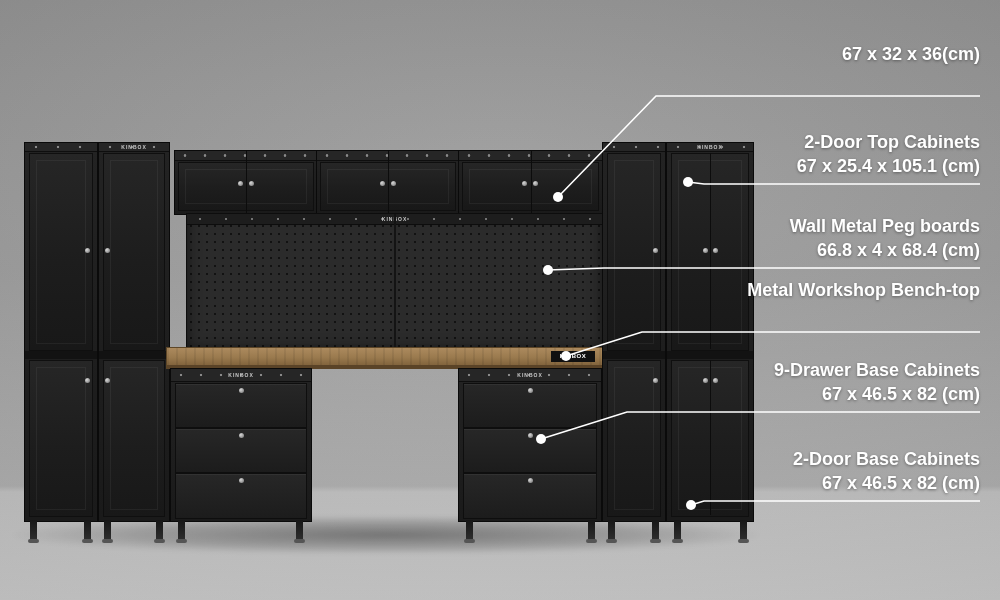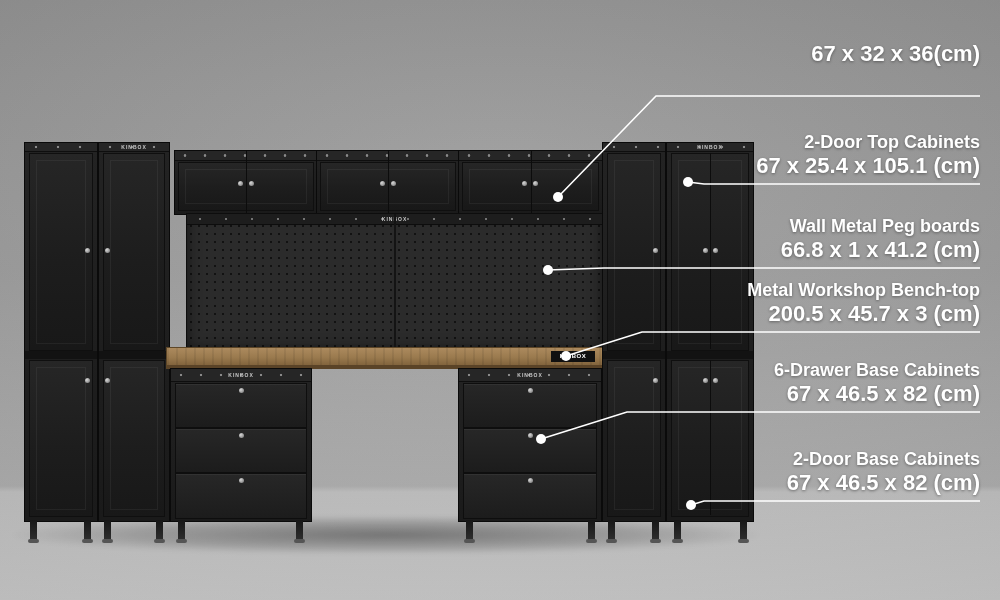"67 x 32 x 36(cm)" .ann .d { font-size: 22px -> 18px }
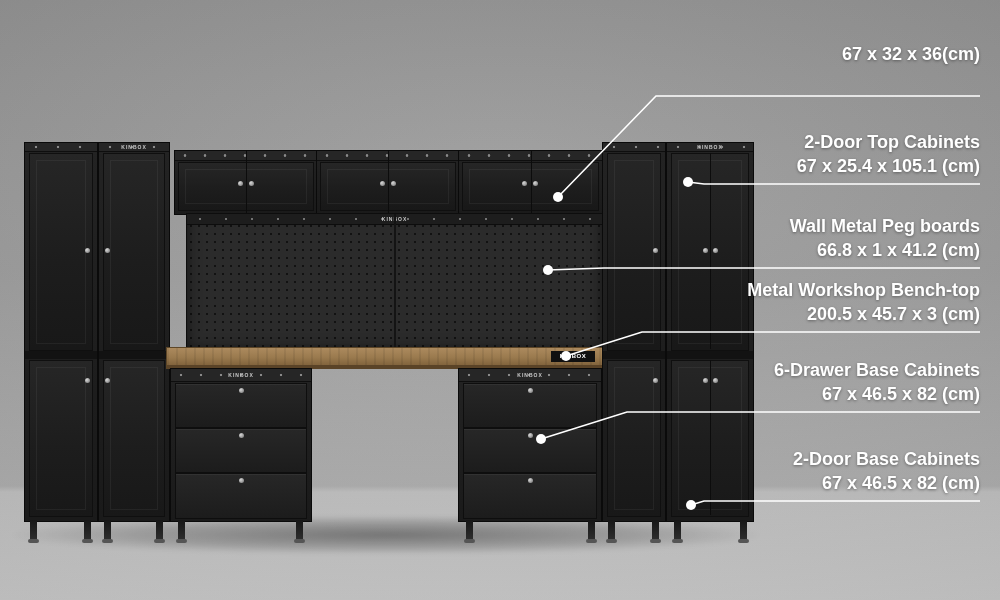"66.8 x 1 x 41.2" div.d { text: 1 x 41.2 -> 4 x 68.4 }
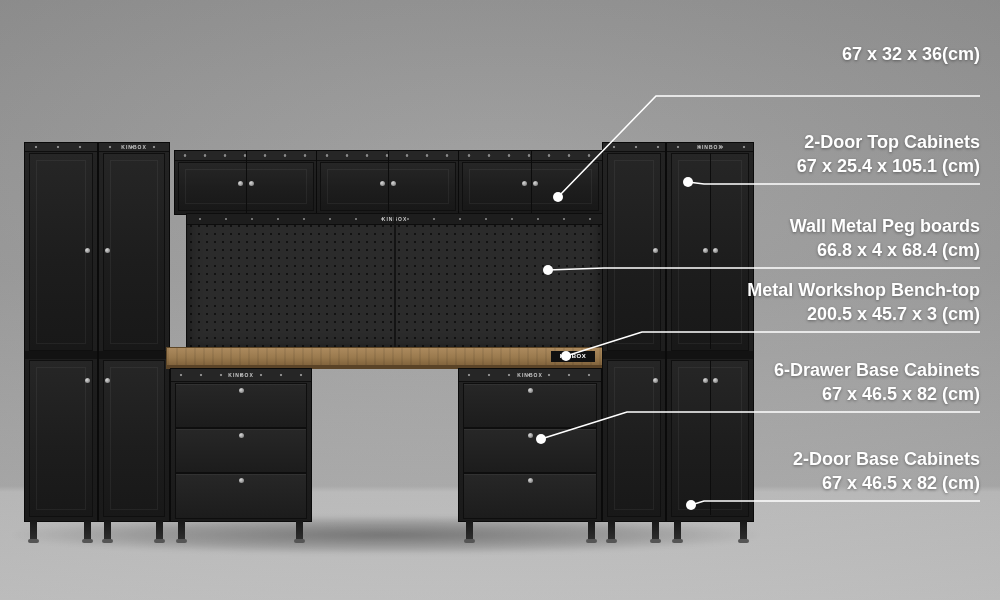"200.5 x 45.7 x 3" div.d { html: <div>200.5 x 45.7 x 3 (cm)</div> -> none }
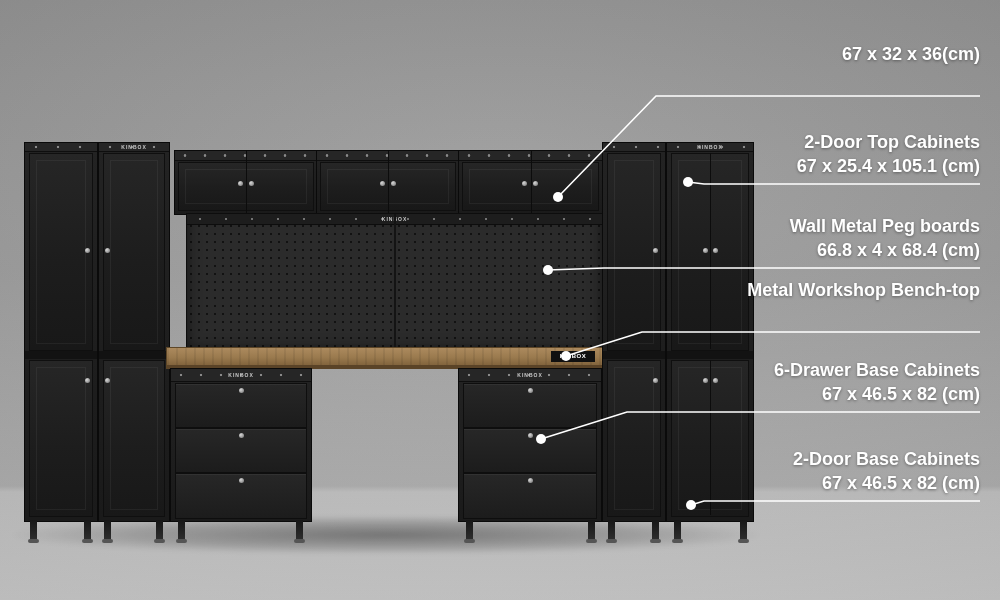"6-Drawer Base Cabinets" div.t { text: 6-Drawer -> 9-Drawer }
